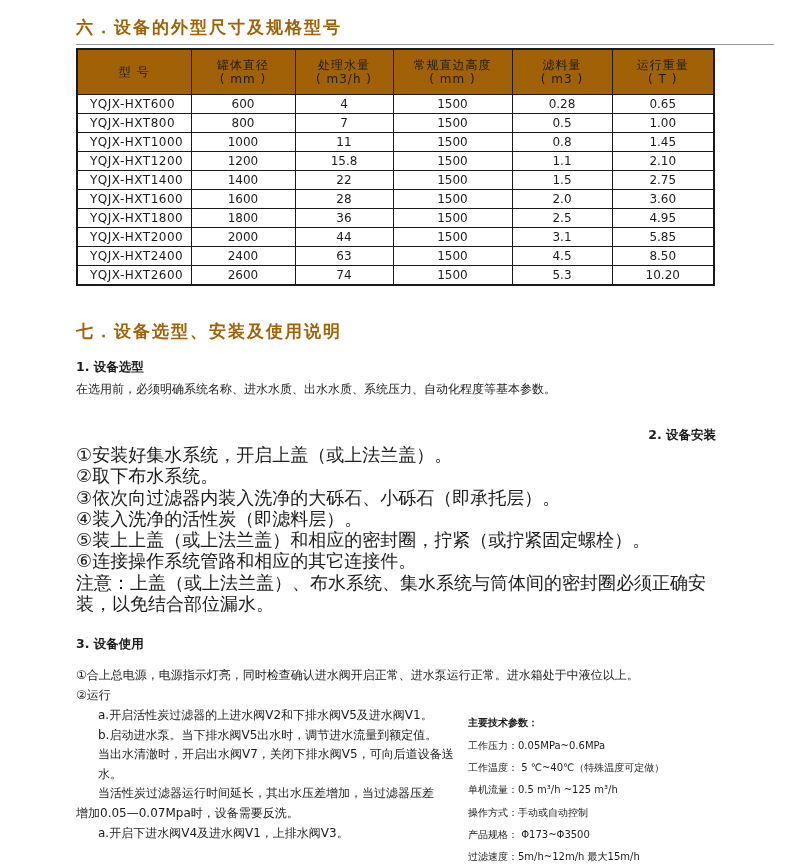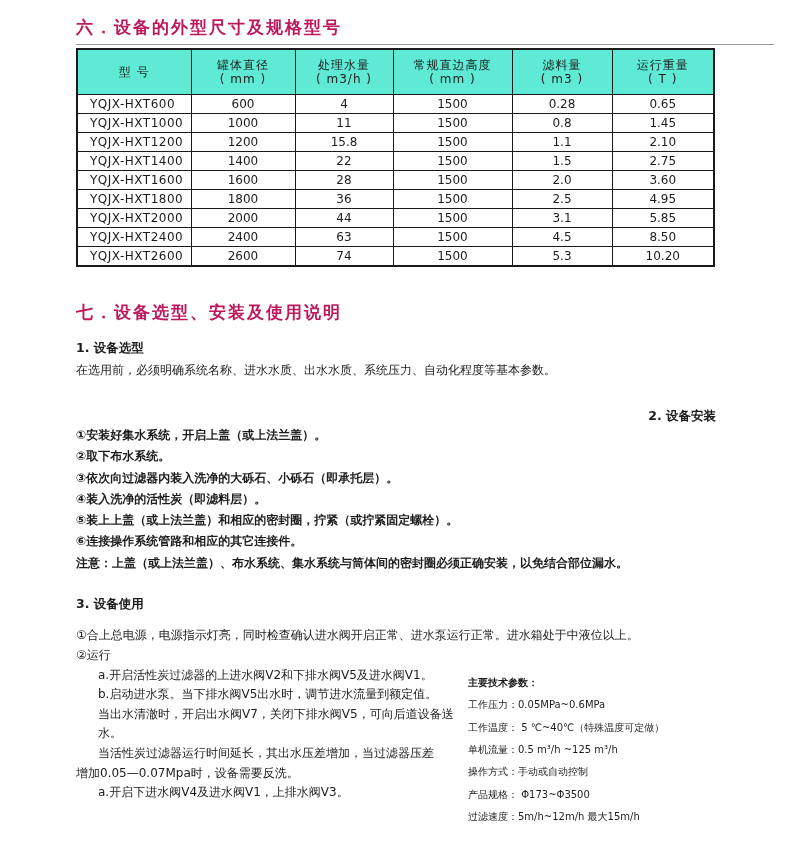"六．设备的外型尺寸及规格型号" .sec-title { color: #be185d -> #a16207 }
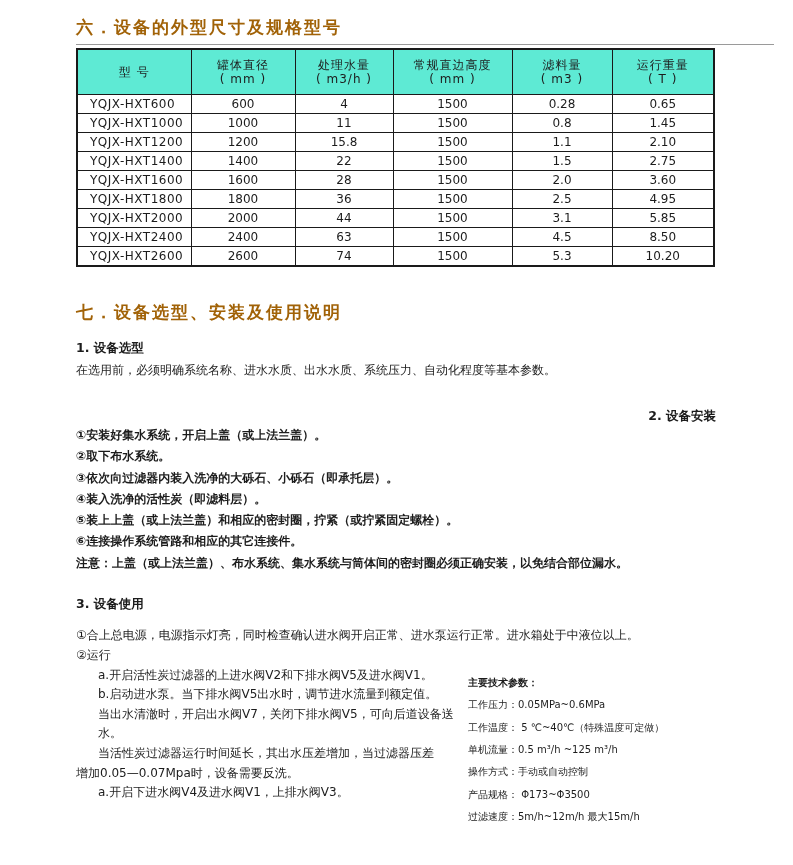"型 号" table.spec thead th { background: #5eead4 -> #a16207 }
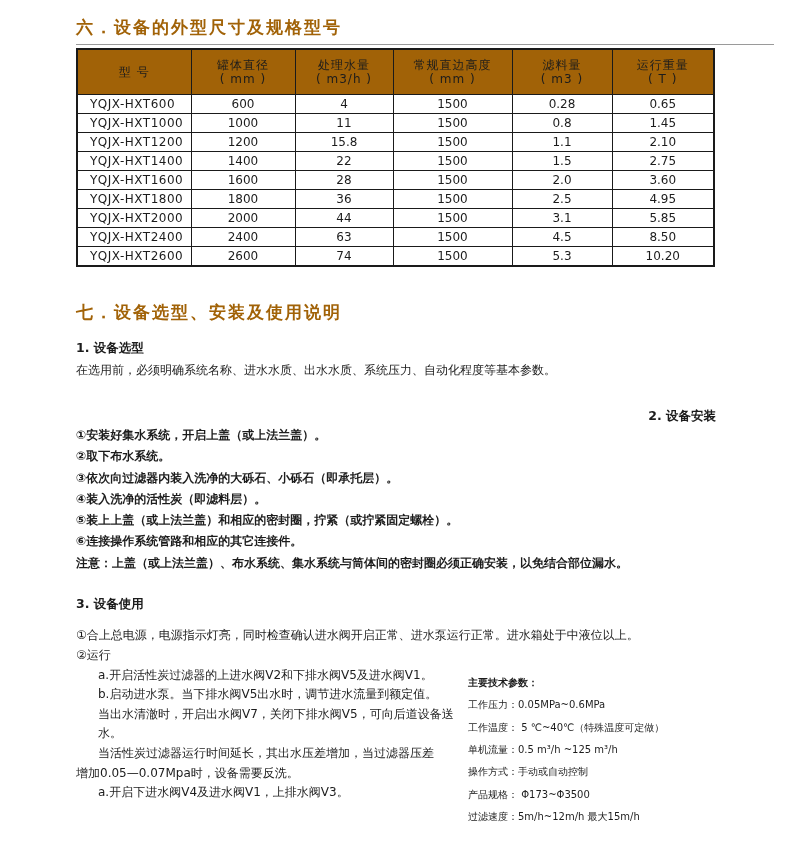"YQJX-HXT800" tr { html: none -> <tr> <td>YQJX-HXT800</td> <td>800</td> <td>7</td> <td>1500</td> <td>0.5</td> <td>1.00</td> </tr> }
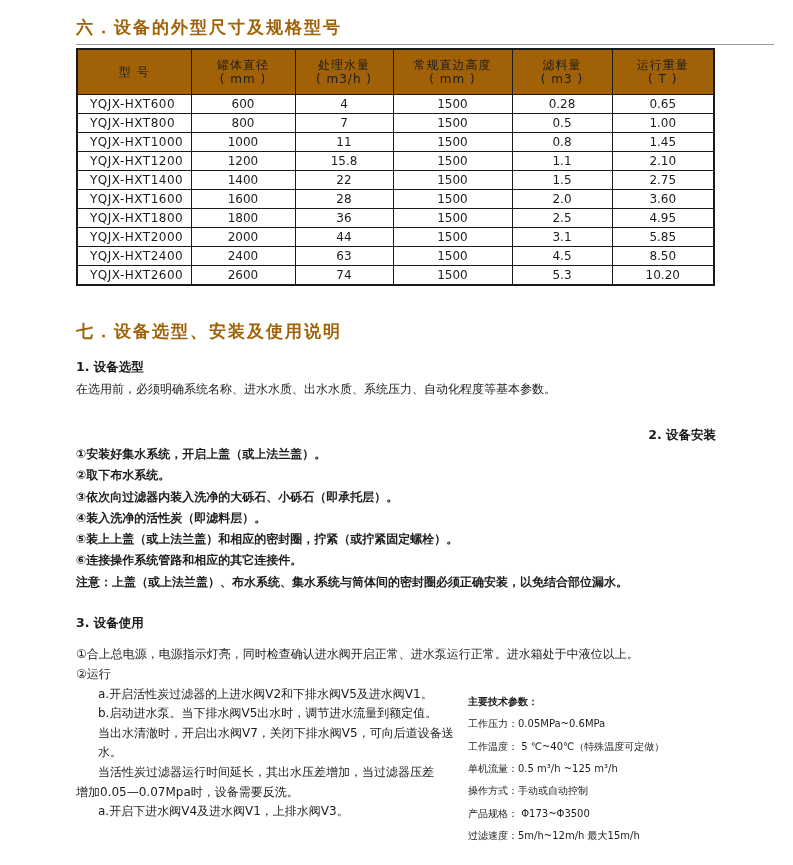"①安装好集水系统，开启上盖（或上法兰盖）。" .step-lines .line { font-size: 12px -> 18px; font-weight: bold -> none }
